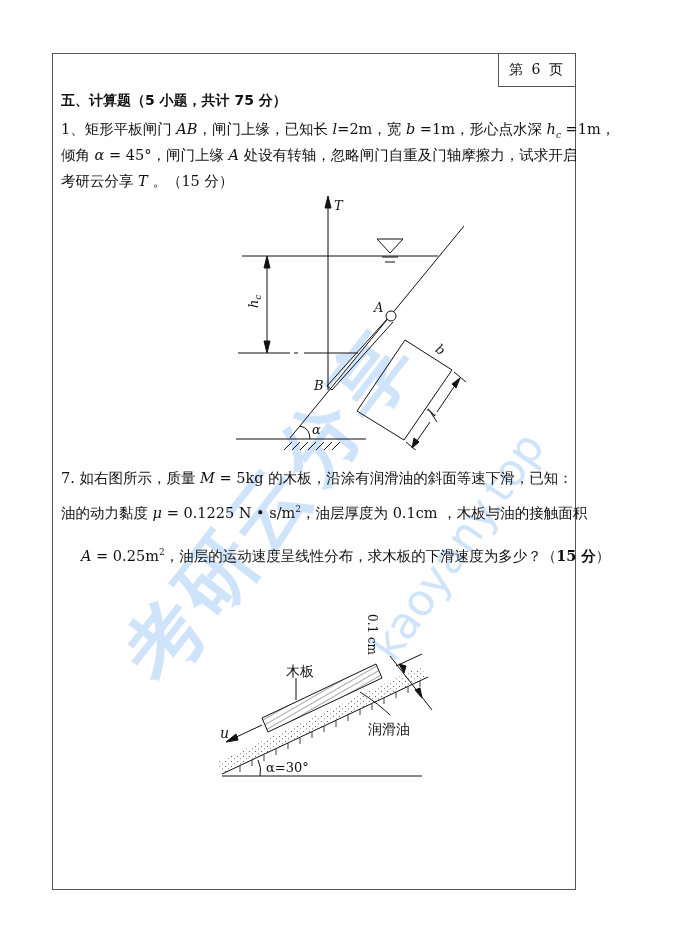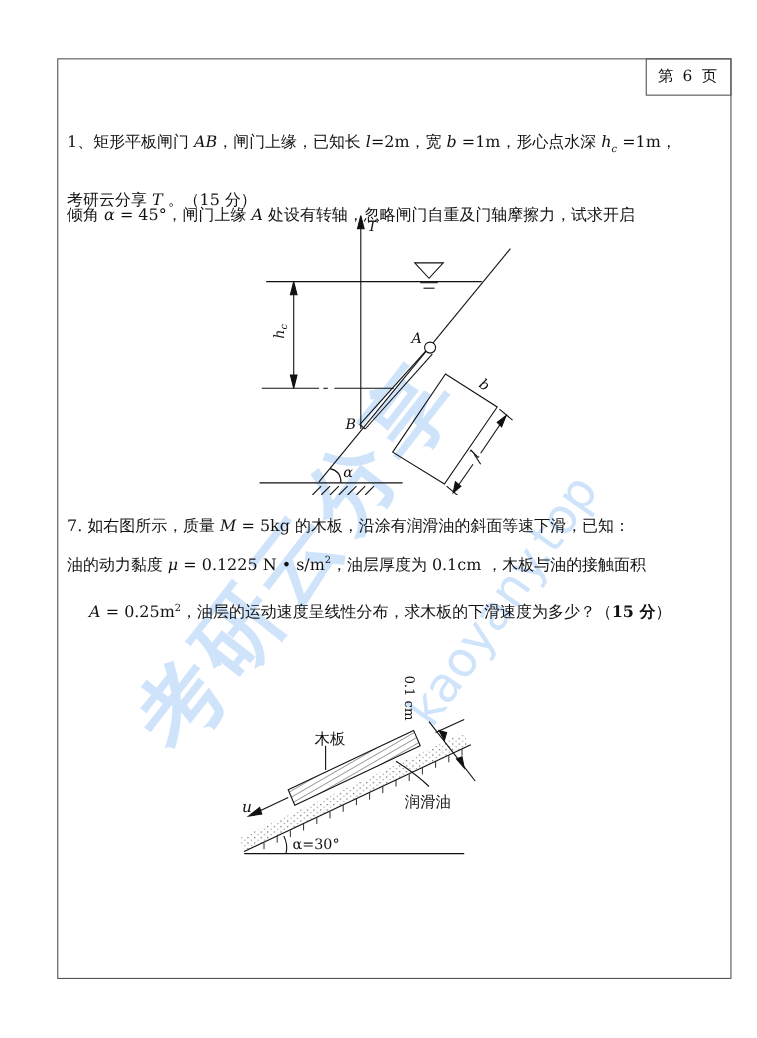"第 6 页" .page-frame { width: 613px -> 524px }
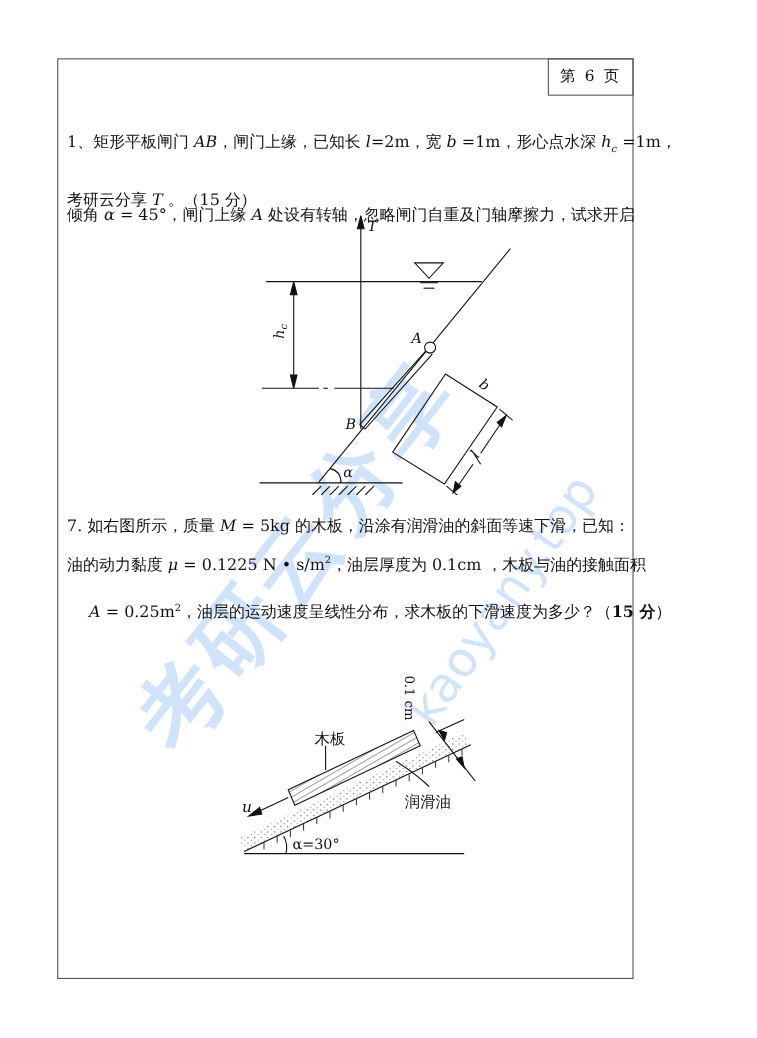"五、计算题（5 小题，共计 75 分）" div.section-title { html: none -> <div>五、计算题（5 小题，共计 75 分）</div> }
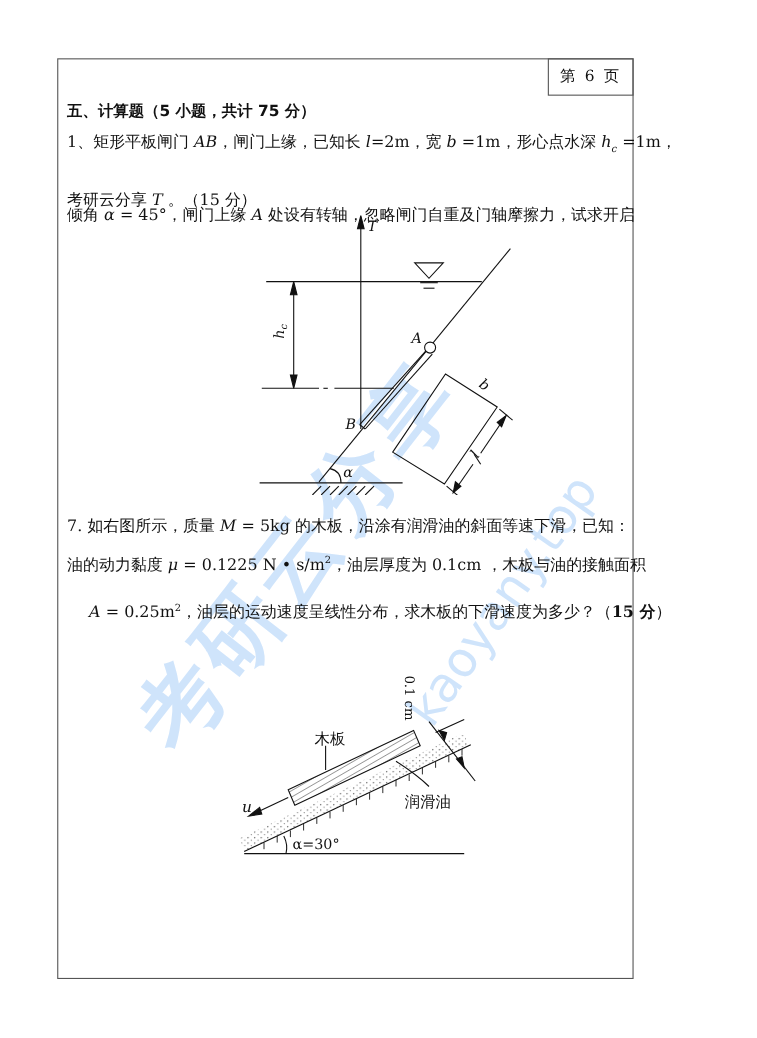"倾角 α = 45°，闸门上缘 A" div.line { margin-top: 40px -> none }
